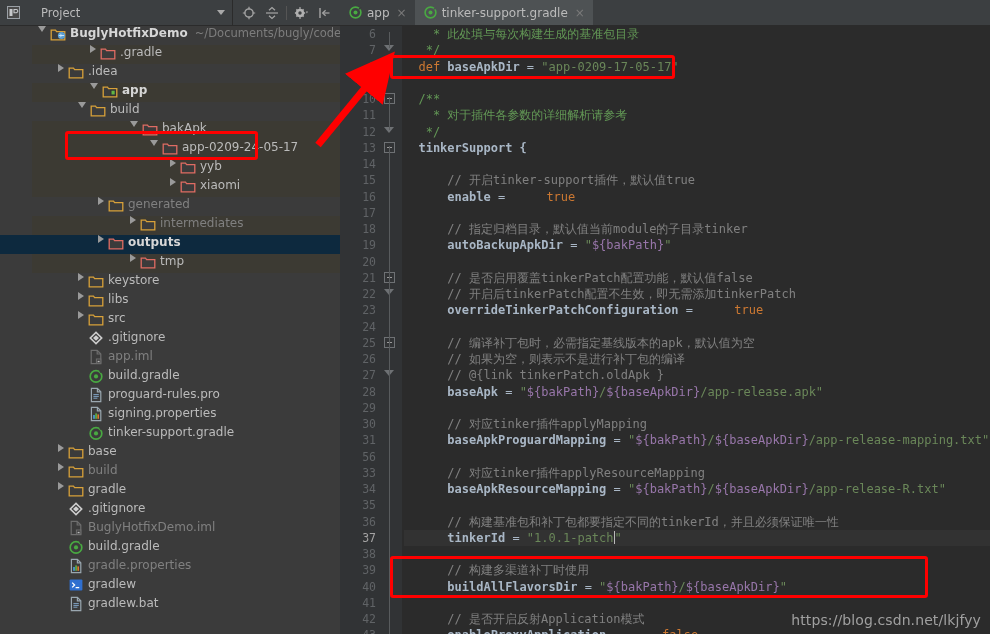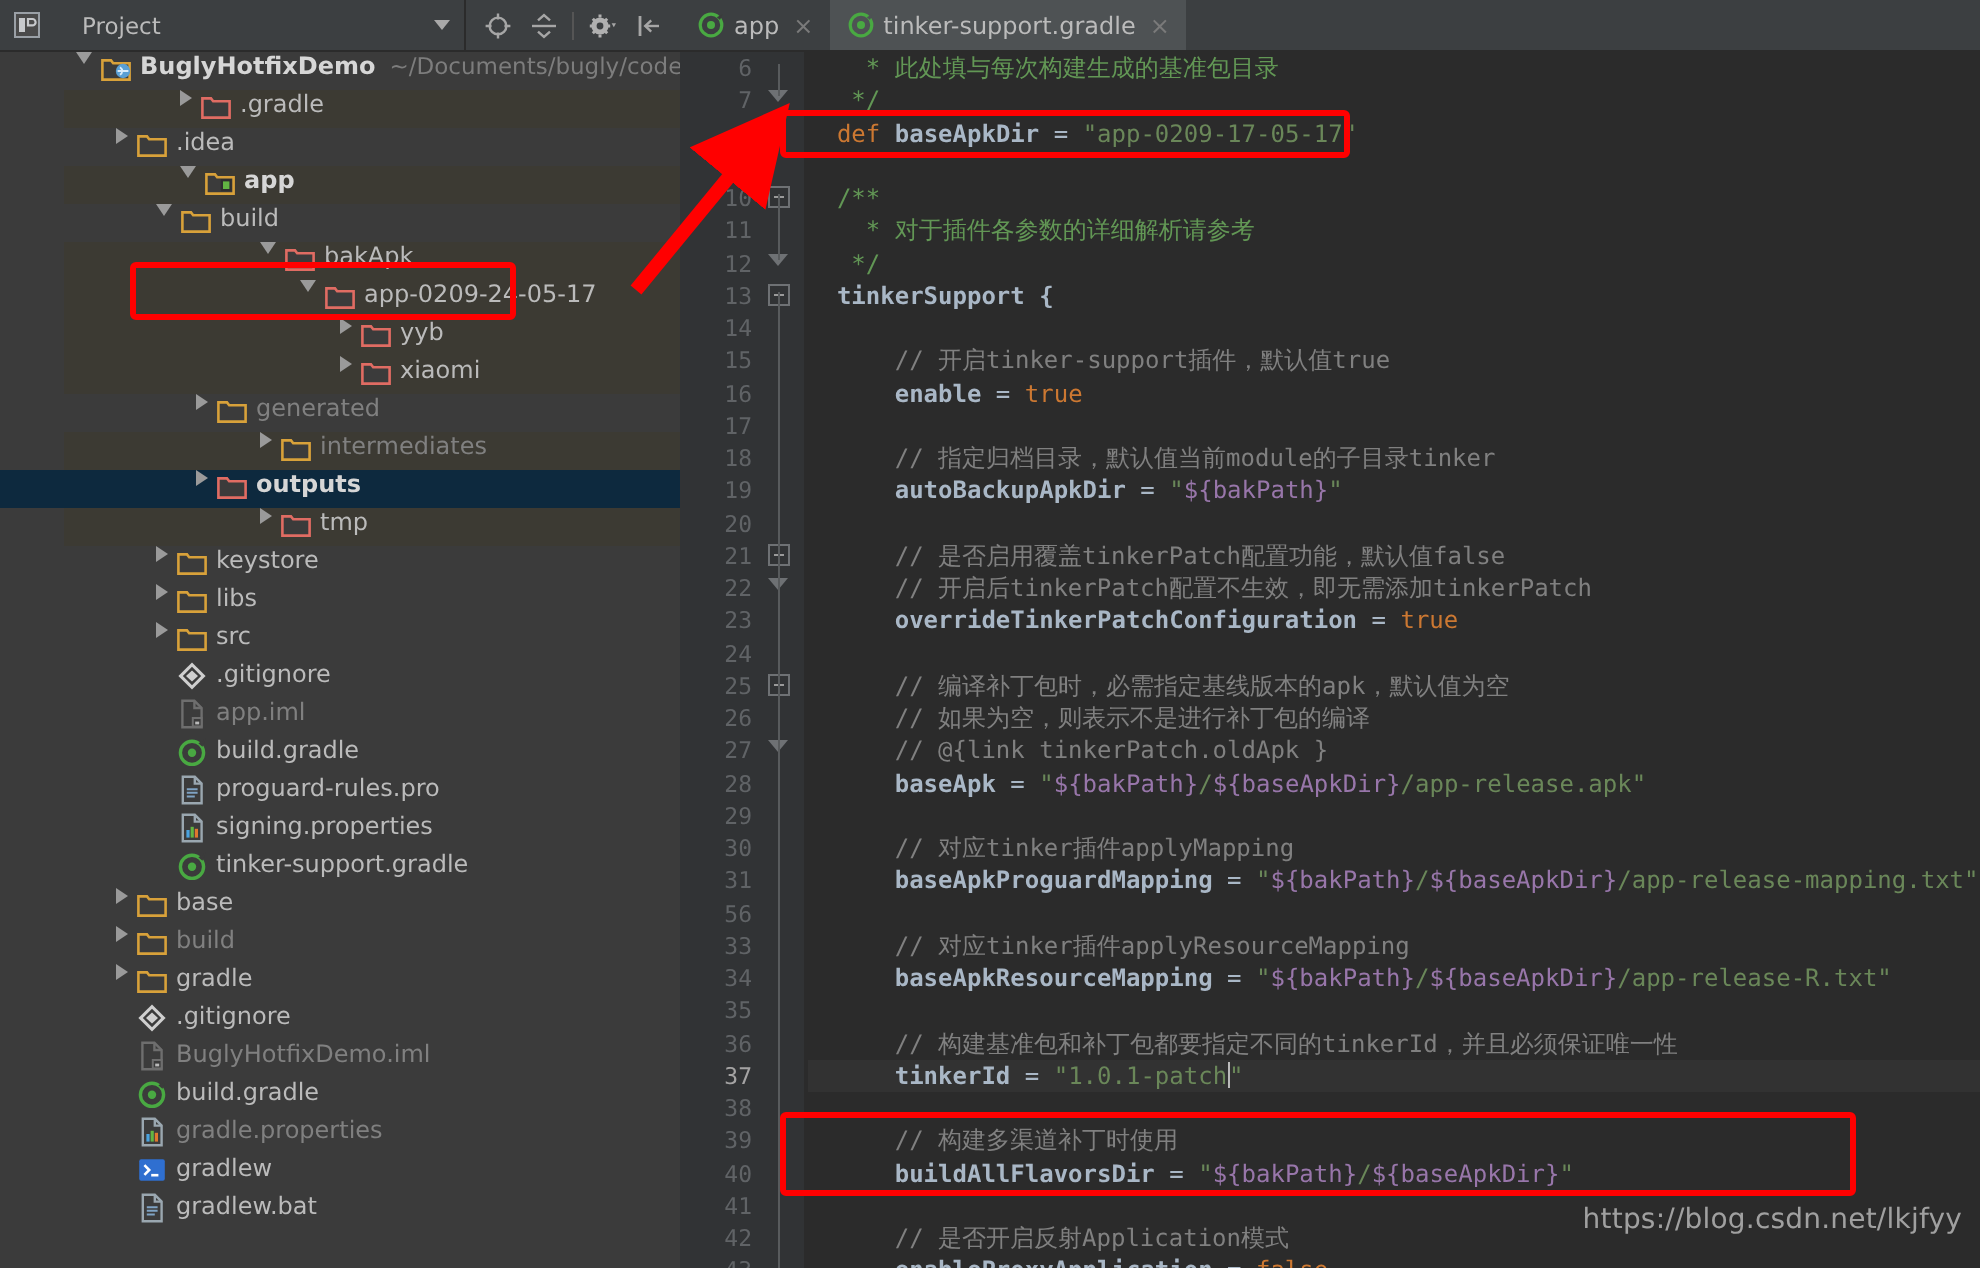"true" .tok-bool { margin-left: none -> 34px }
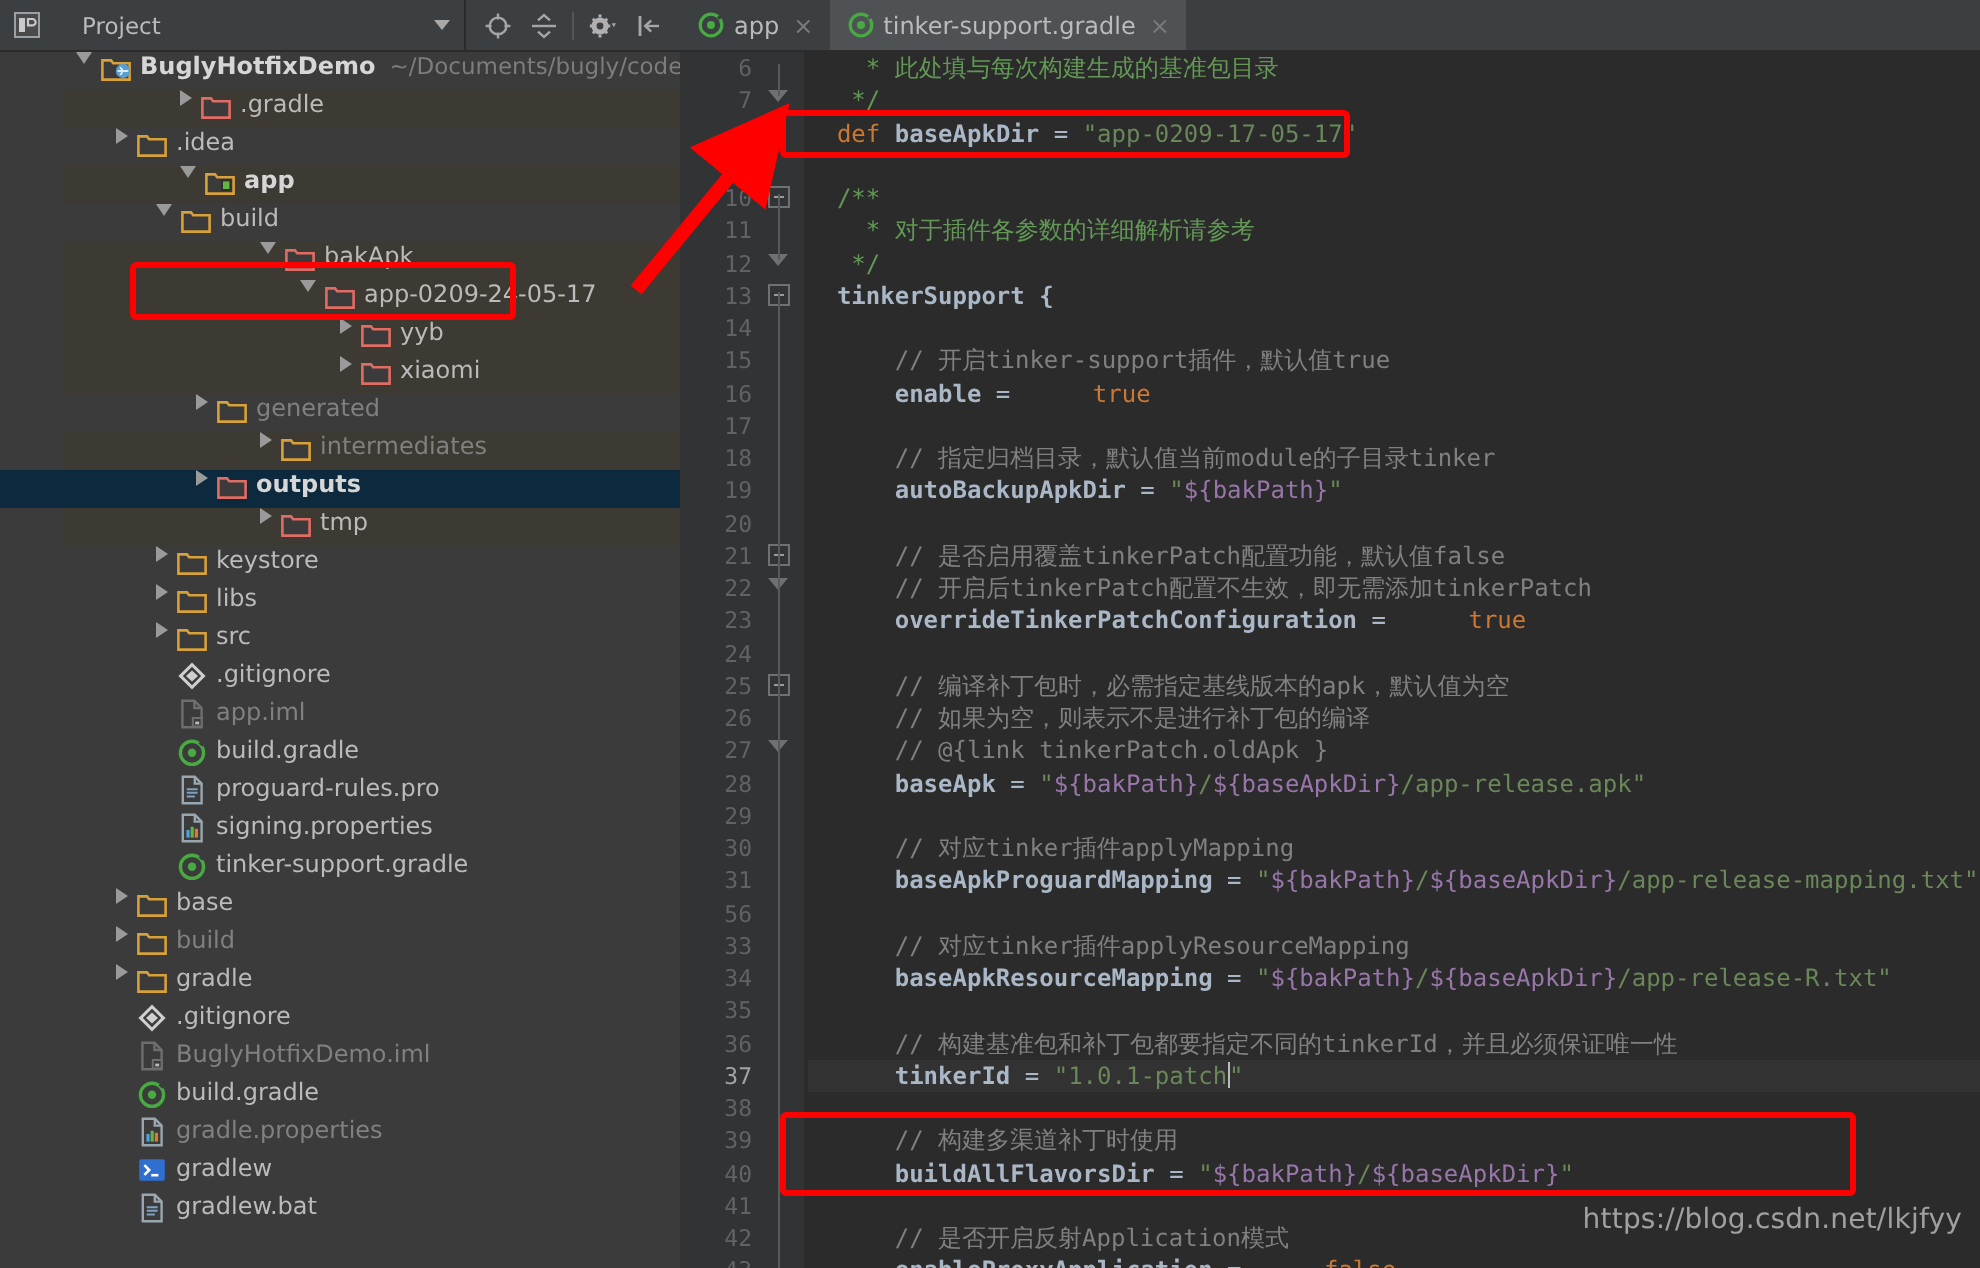"https://blog.csdn.net/lkjfyy" .watermark { bottom: 16px -> 6px }
